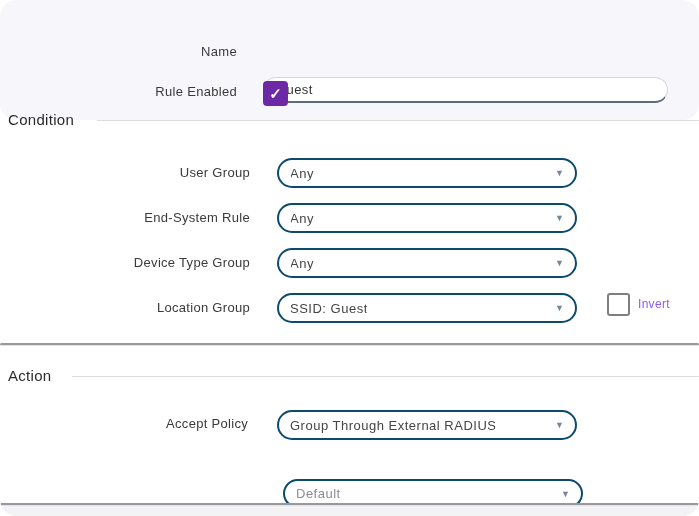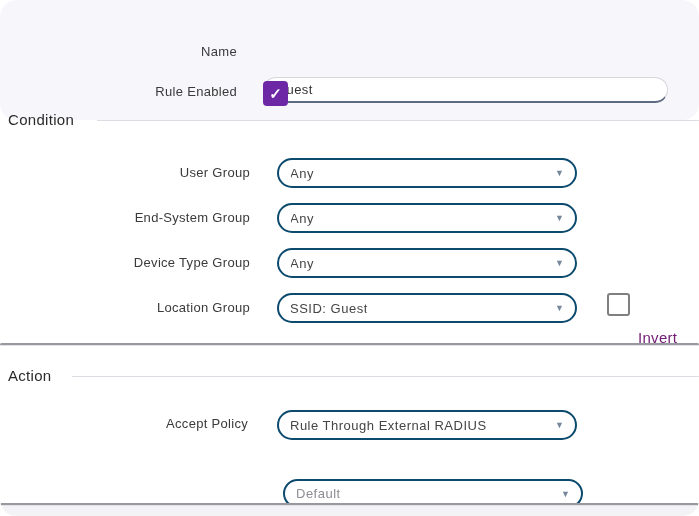"End-System Group" div.field-label { text: Group -> Rule }
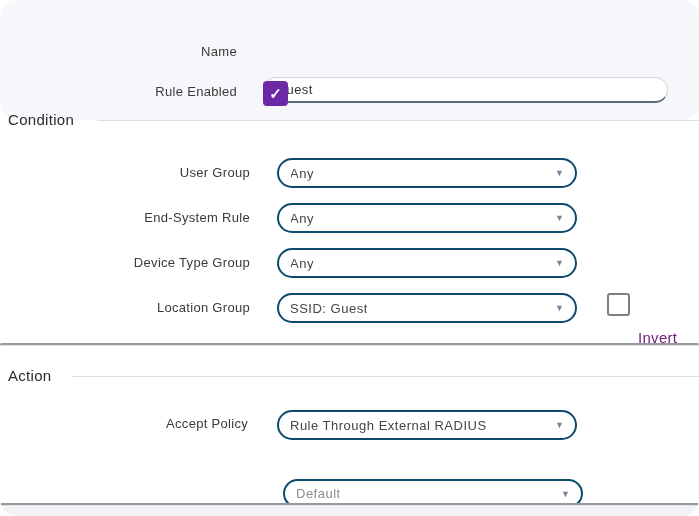"Invert" .invert-label { color: #701a75 -> #8b5cf6; font-size: 15px -> 12px; margin-top: 32px -> none }
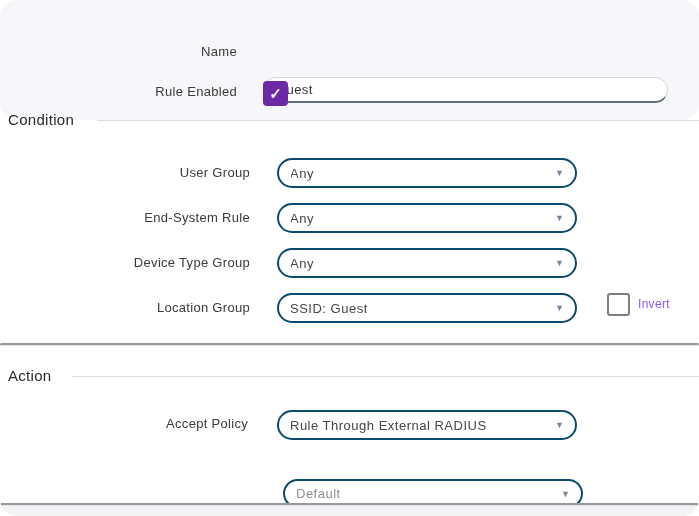"Rule Through External RADIUS" span.dd-value { text: Rule -> Group }
